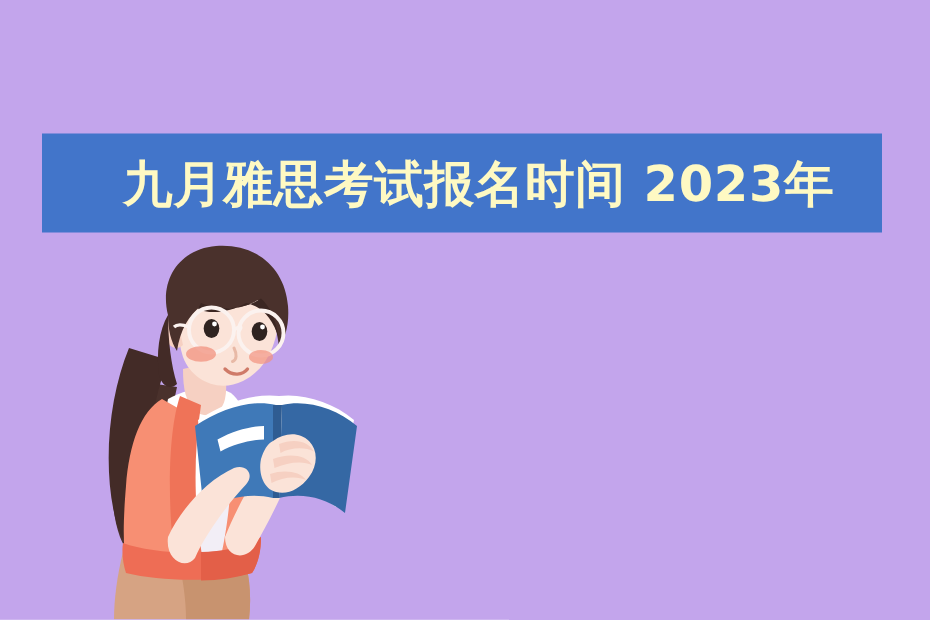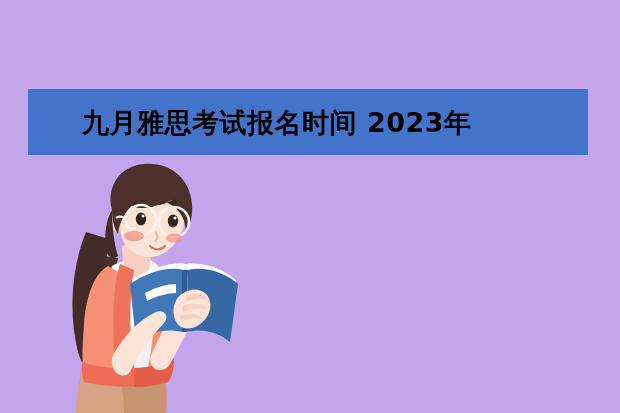"九月雅思考试报名时间 2023年" #title-text { color: #000000 -> #fef9c3; font-size: 27px -> 33px }
